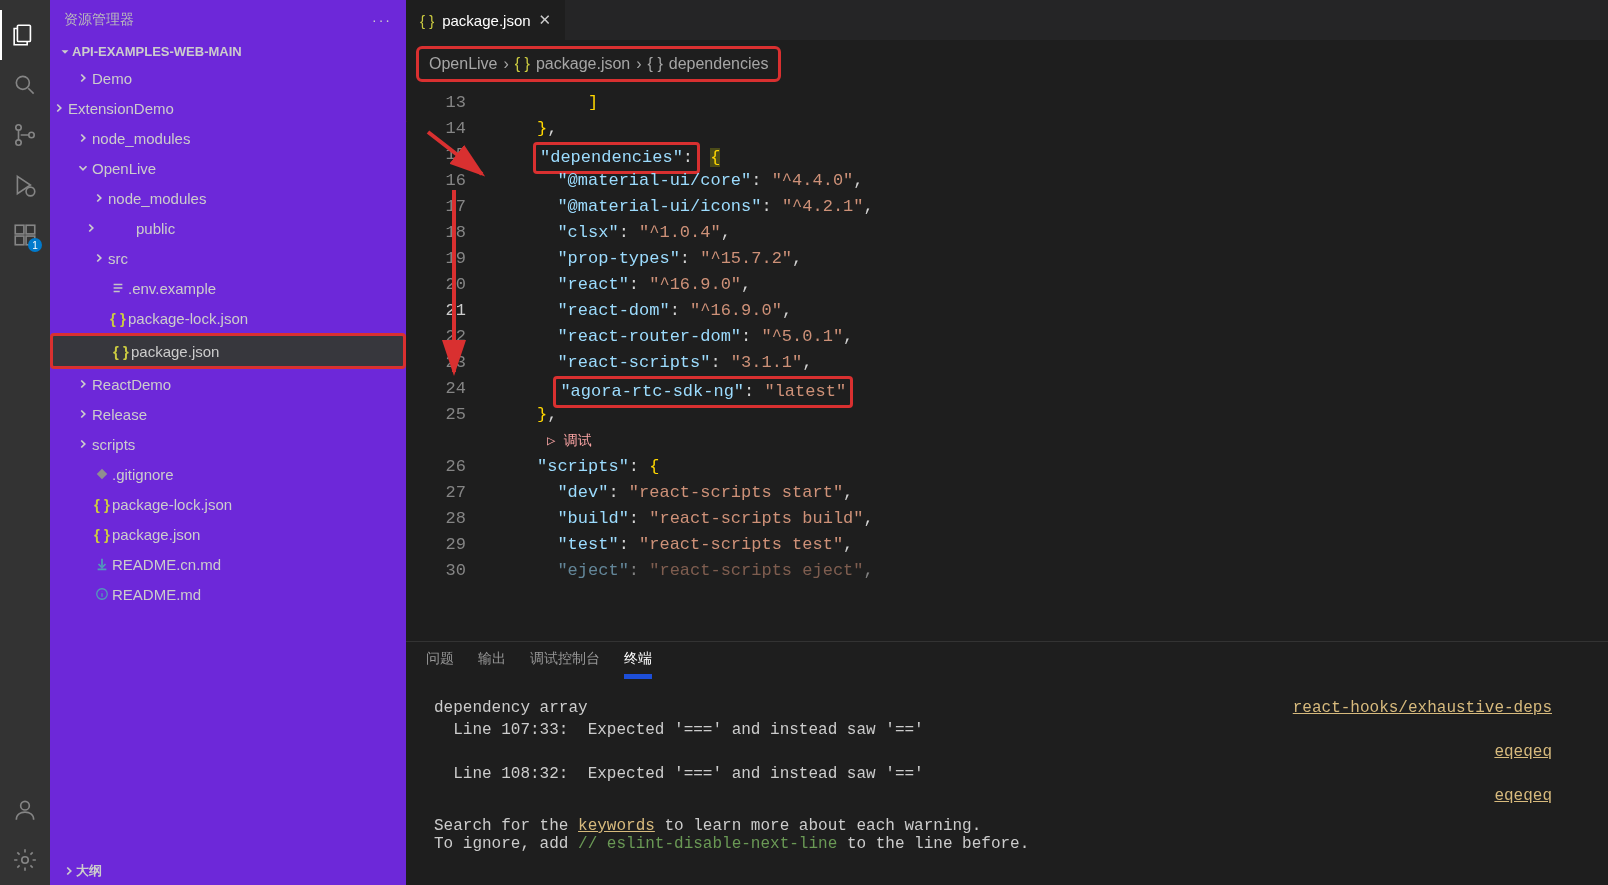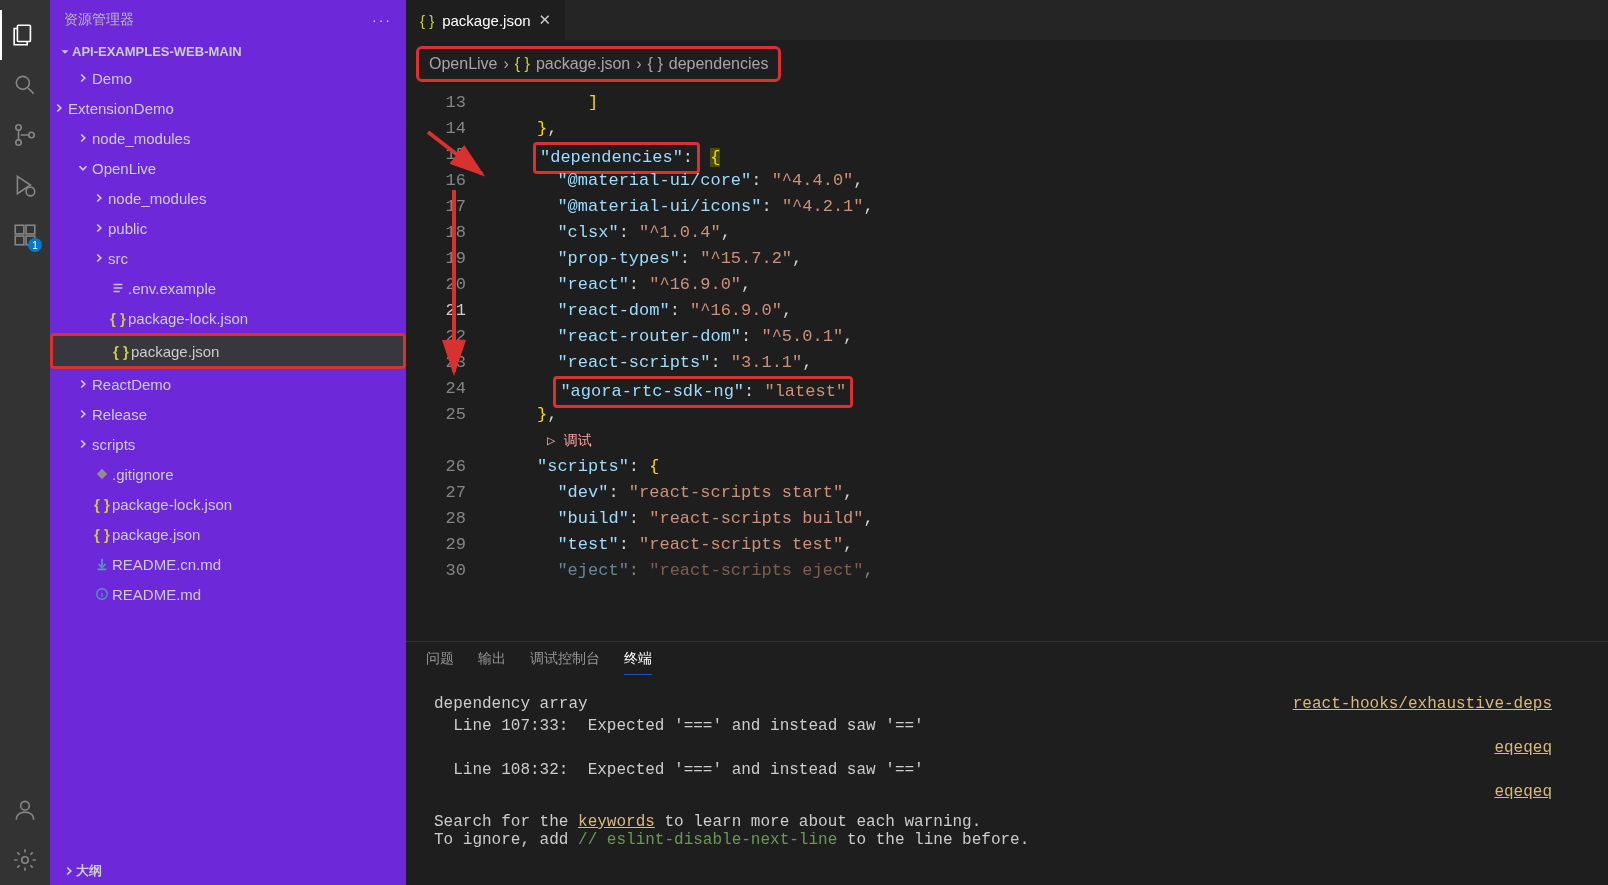"public" div.tree-row { gap: none -> 36px; padding-left: 40px -> 32px }
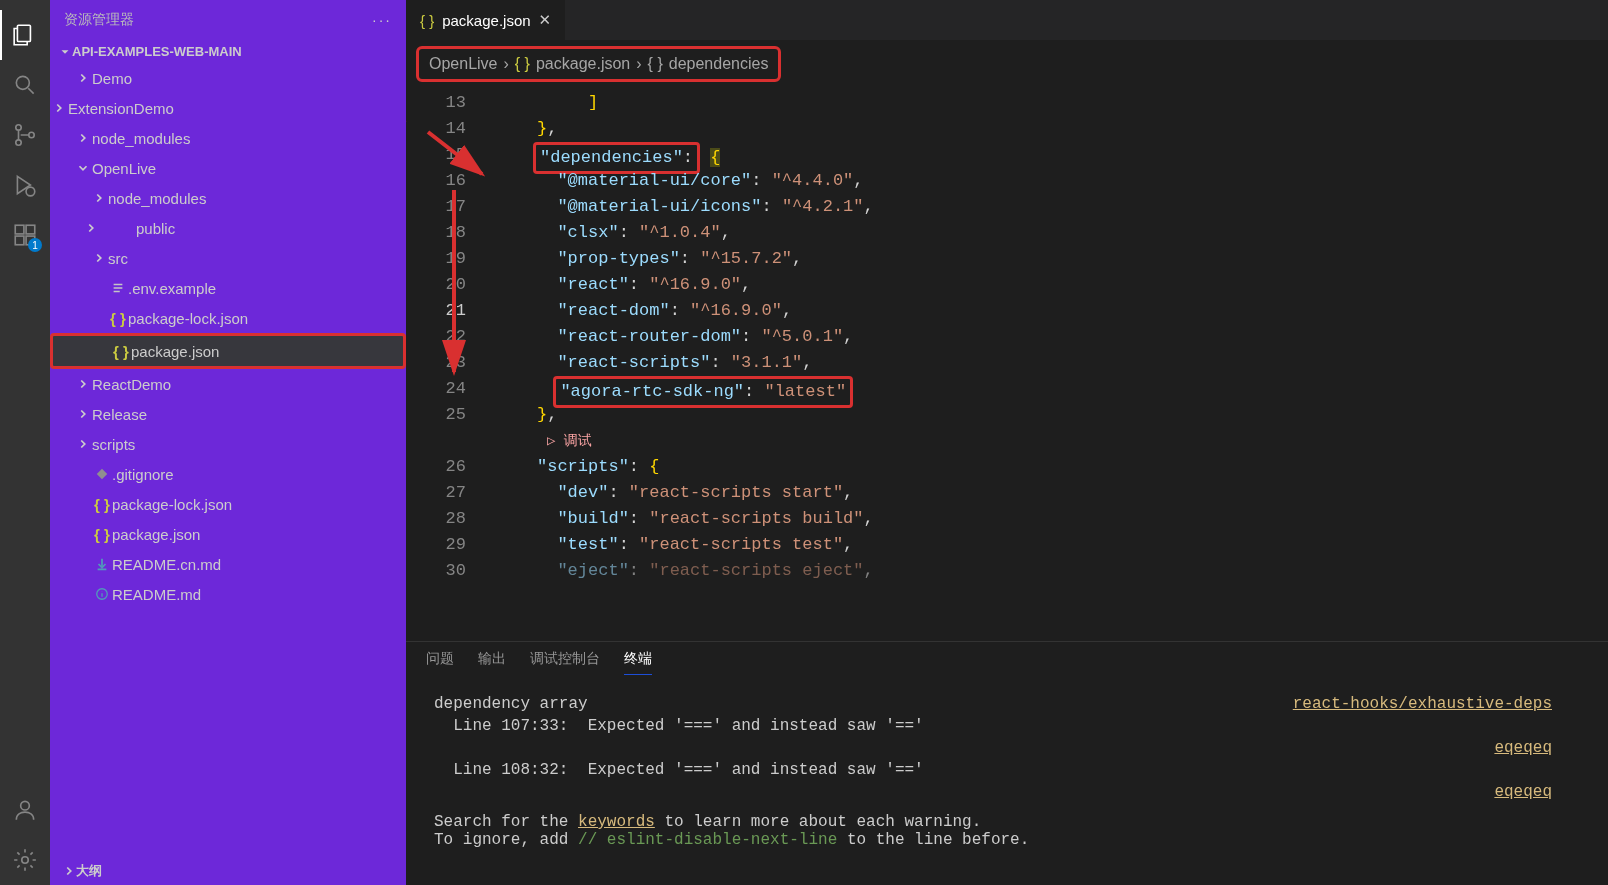"终端" .panel-tab.active { border-bottom: 1px solid #1d4ed8 -> 5px solid #1d4ed8 }
